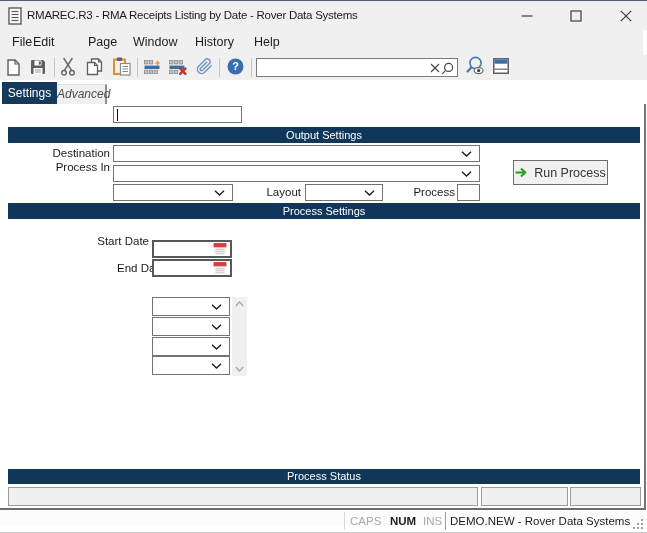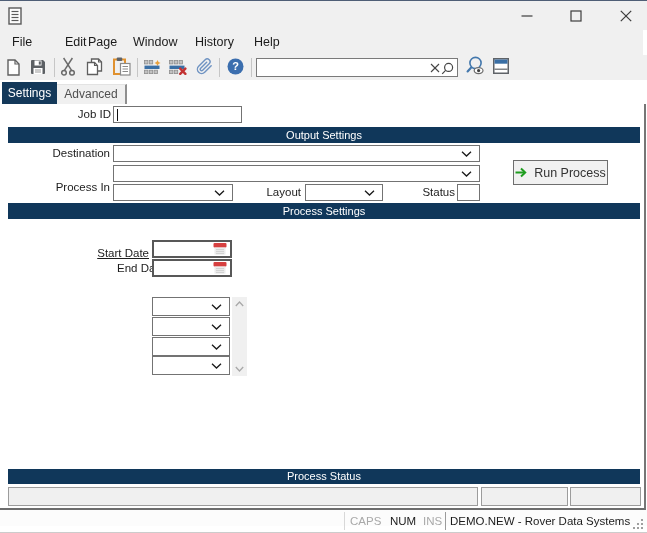"RMAREC.R3 - RMA Receipts Listing" span { html: none -> <span>RMAREC.R3 - RMA Receipts Listing by Date - Rover Data Systems</span> }
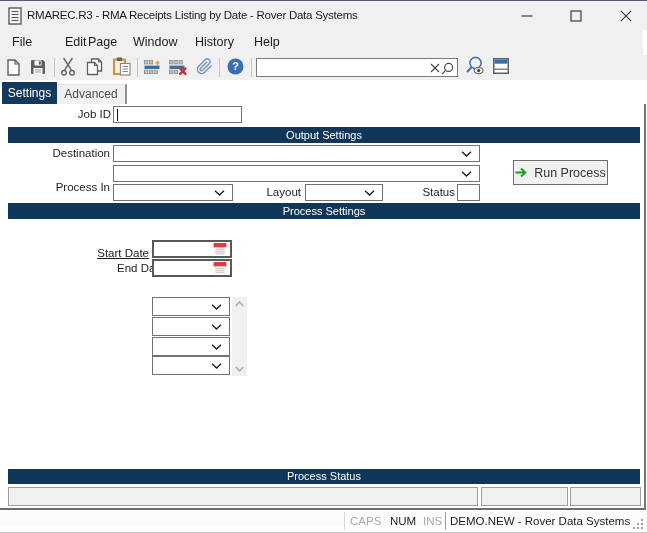"Edit" span.menu-item { left: 65px -> 33px }
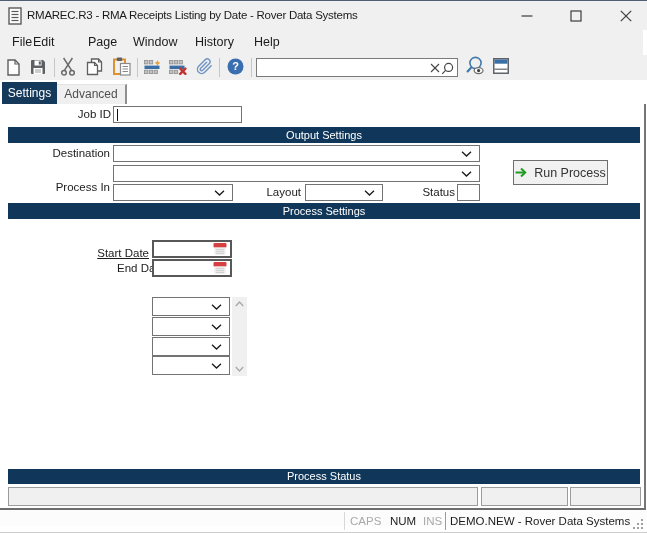"Advanced" #tab-advanced { font-style: none -> italic; width: 70px -> 50px }
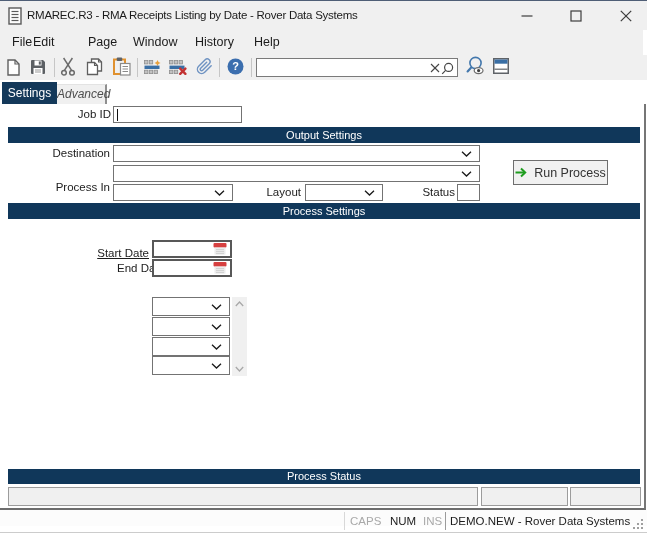"Job ID" div.flabel { html: <div>Job ID</div> -> none }
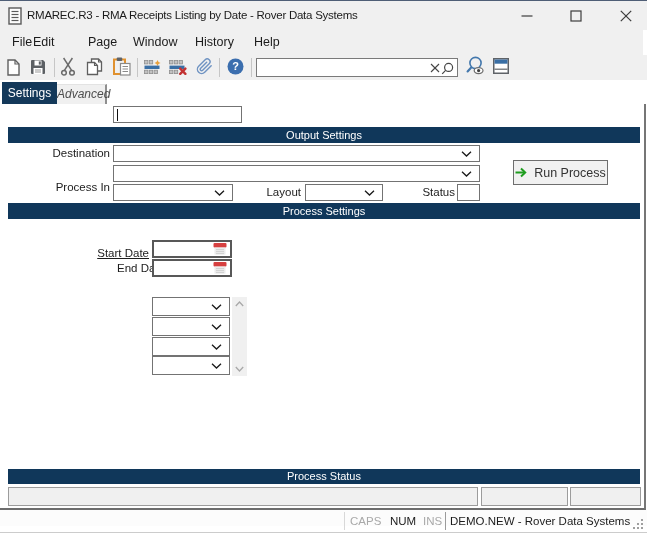"Process In" div.flabel { top: 75px -> 55px }
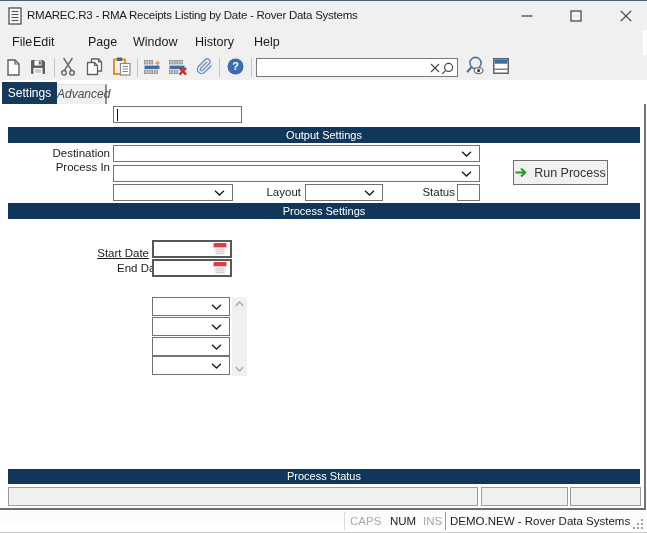"Status" div.flabel { text: Status -> Process }
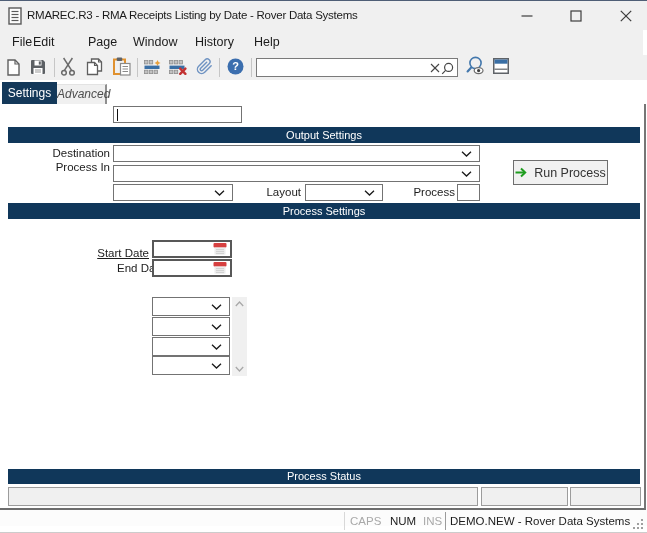"Start Date" div.flabel { text-decoration: underline -> none; top: 140px -> 128px }
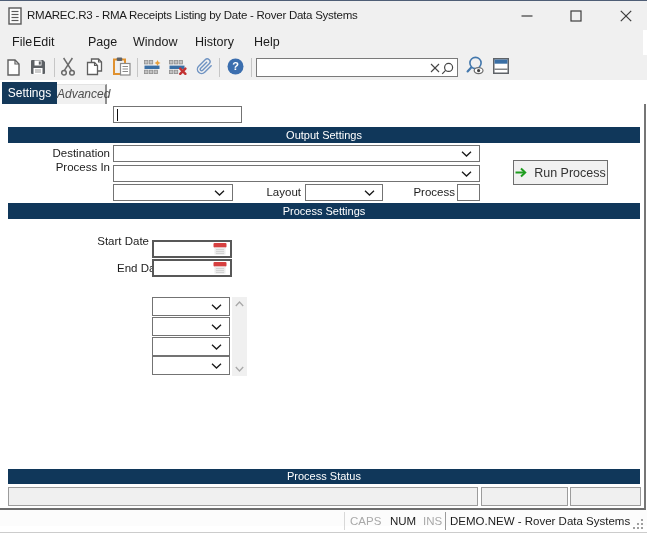"NUM" span.st-text { font-weight: none -> bold }
